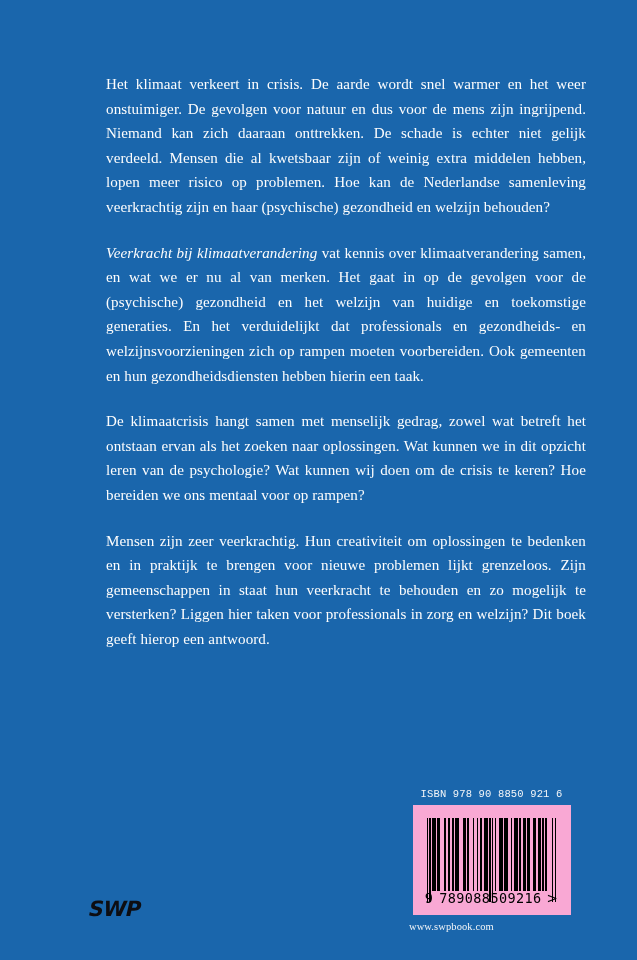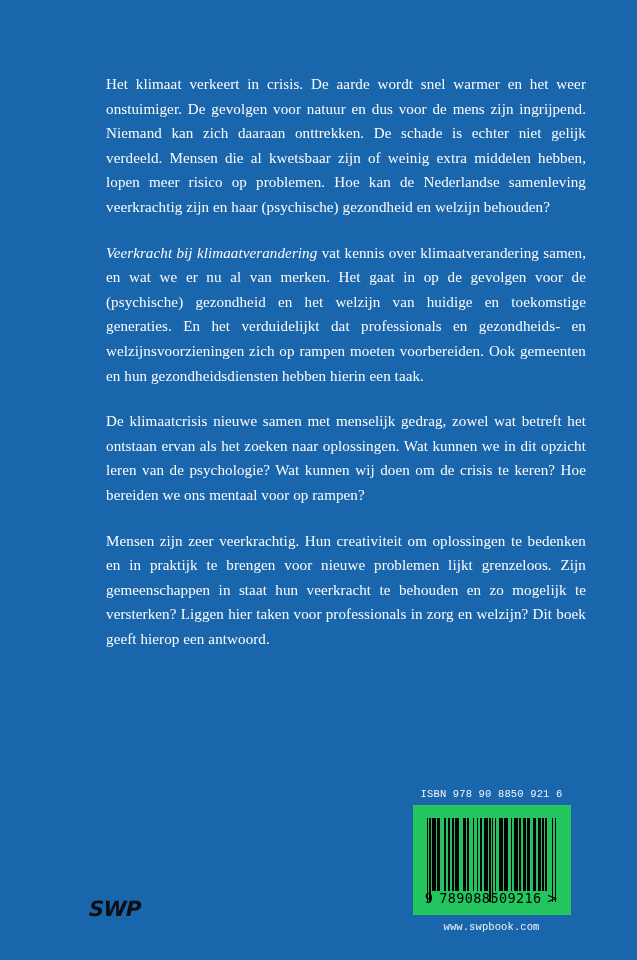"De klimaatcrisis nieuwe samen met" p.para { text: nieuwe -> hangt }
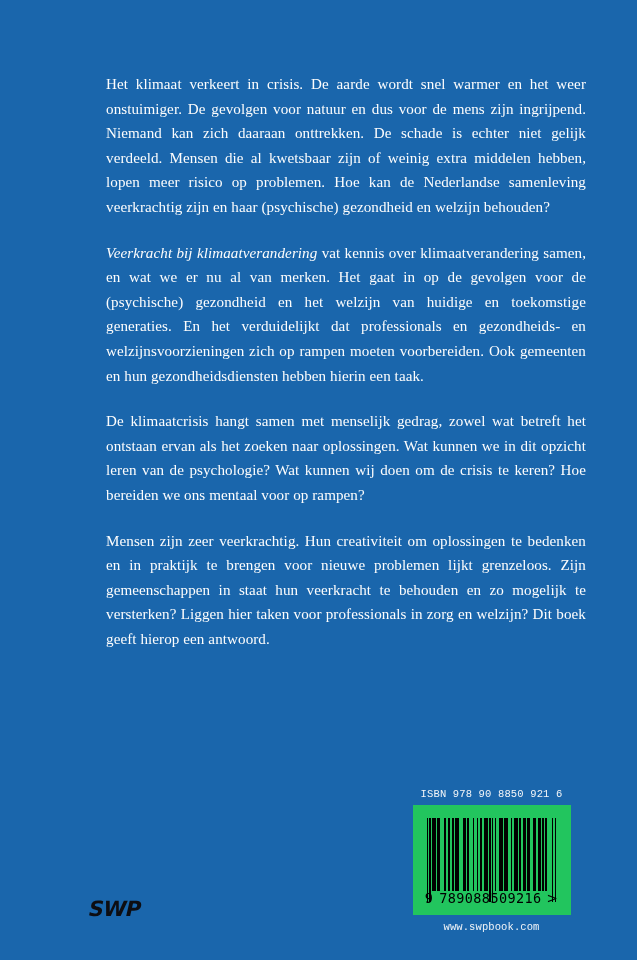"9 789088509216 >" .barcode-box { background: #22c55e -> #f9a8d4 }
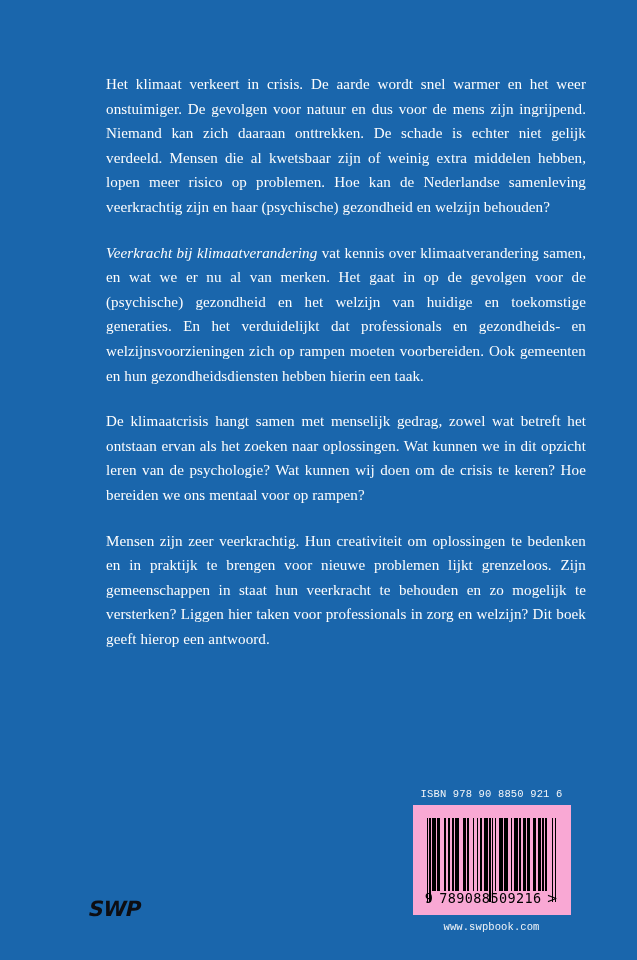"www.swpbook.com" .url-line { font-family: Liberation Mono, monospace -> Liberation Serif, serif; text-align: center -> left }
